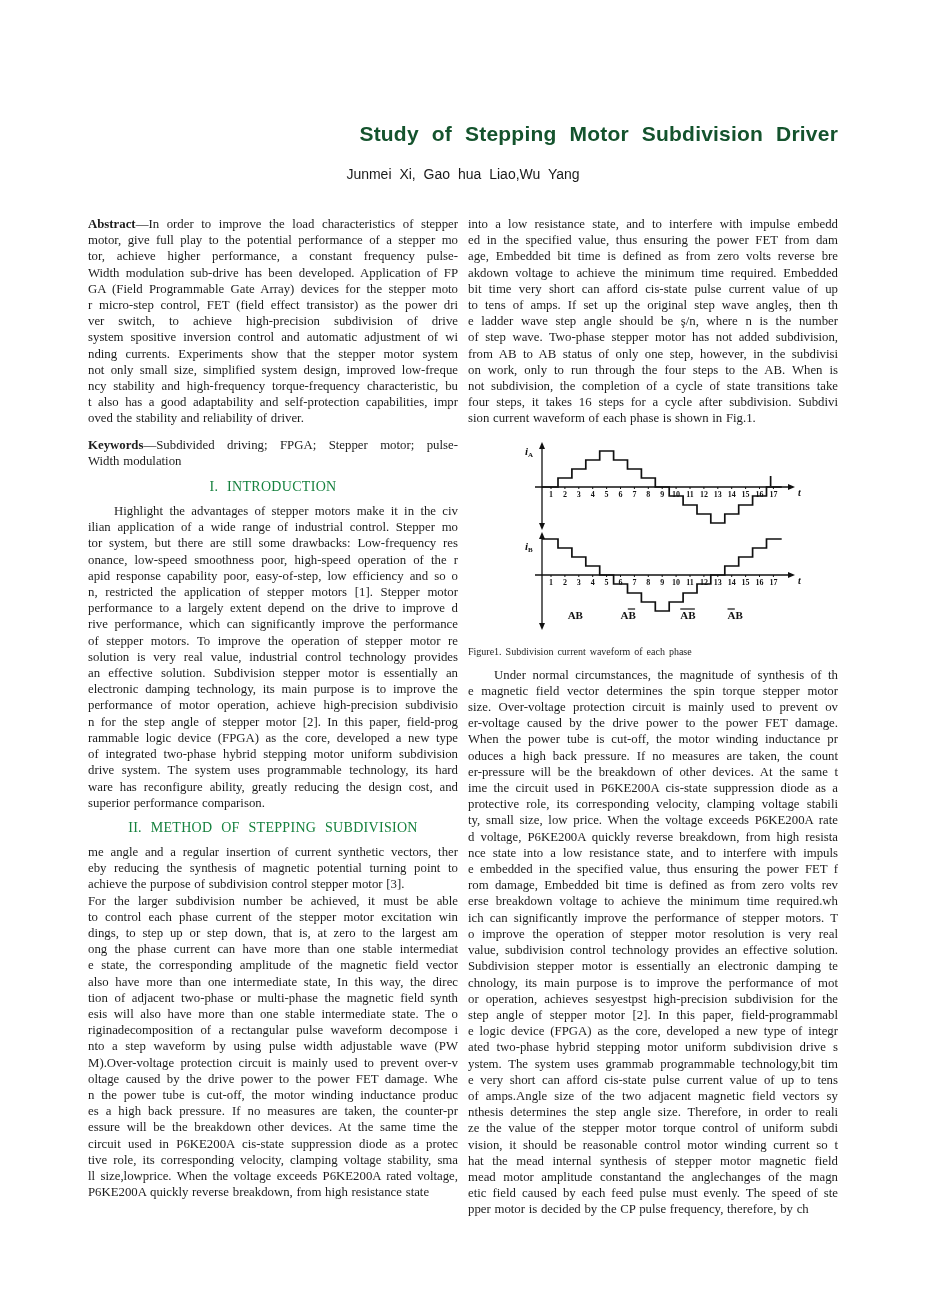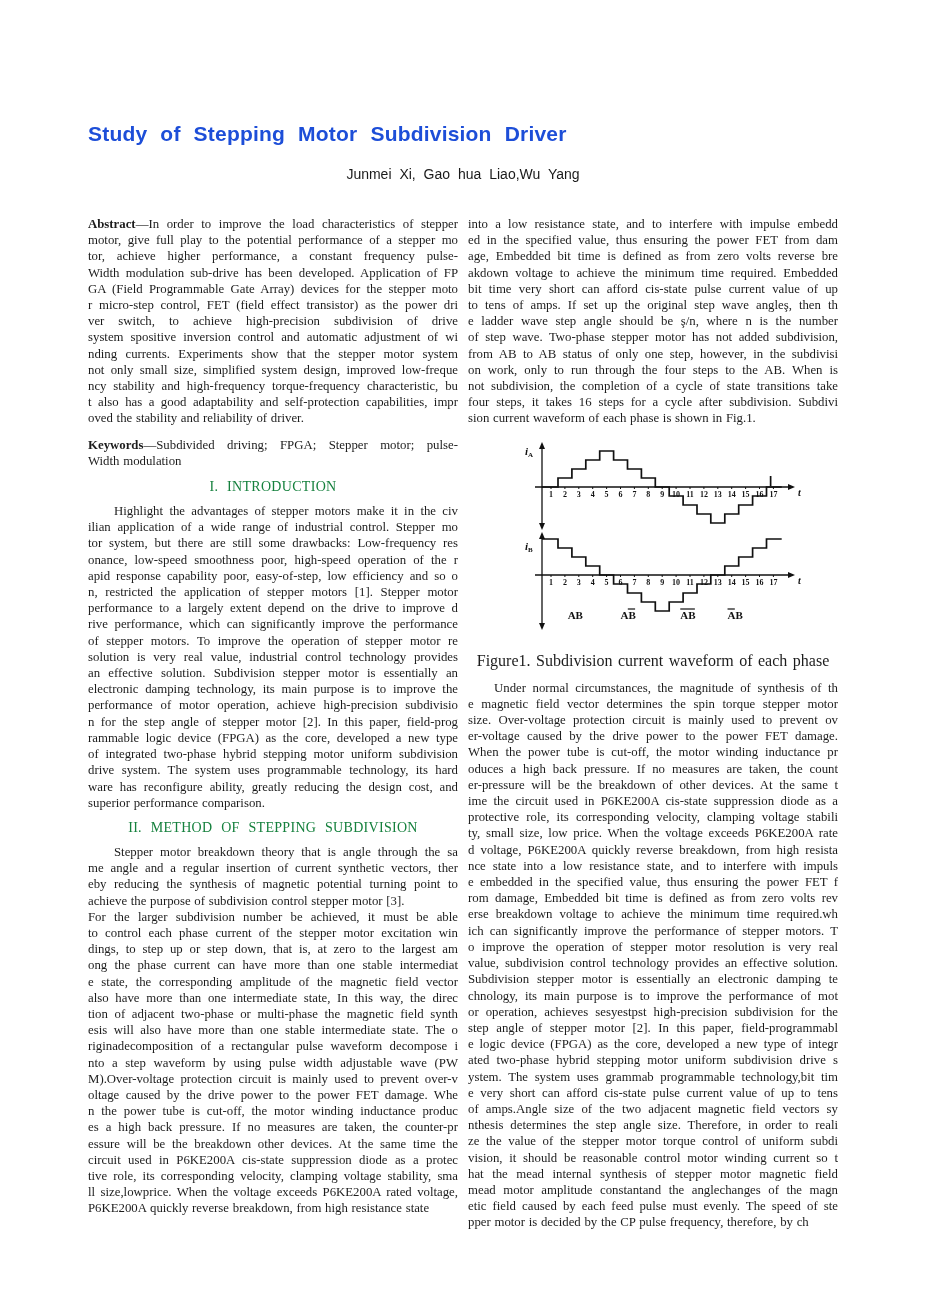"Study of Stepping Motor Subdivision" .title { color: #1d4ed8 -> #14532d; text-align: left -> right }
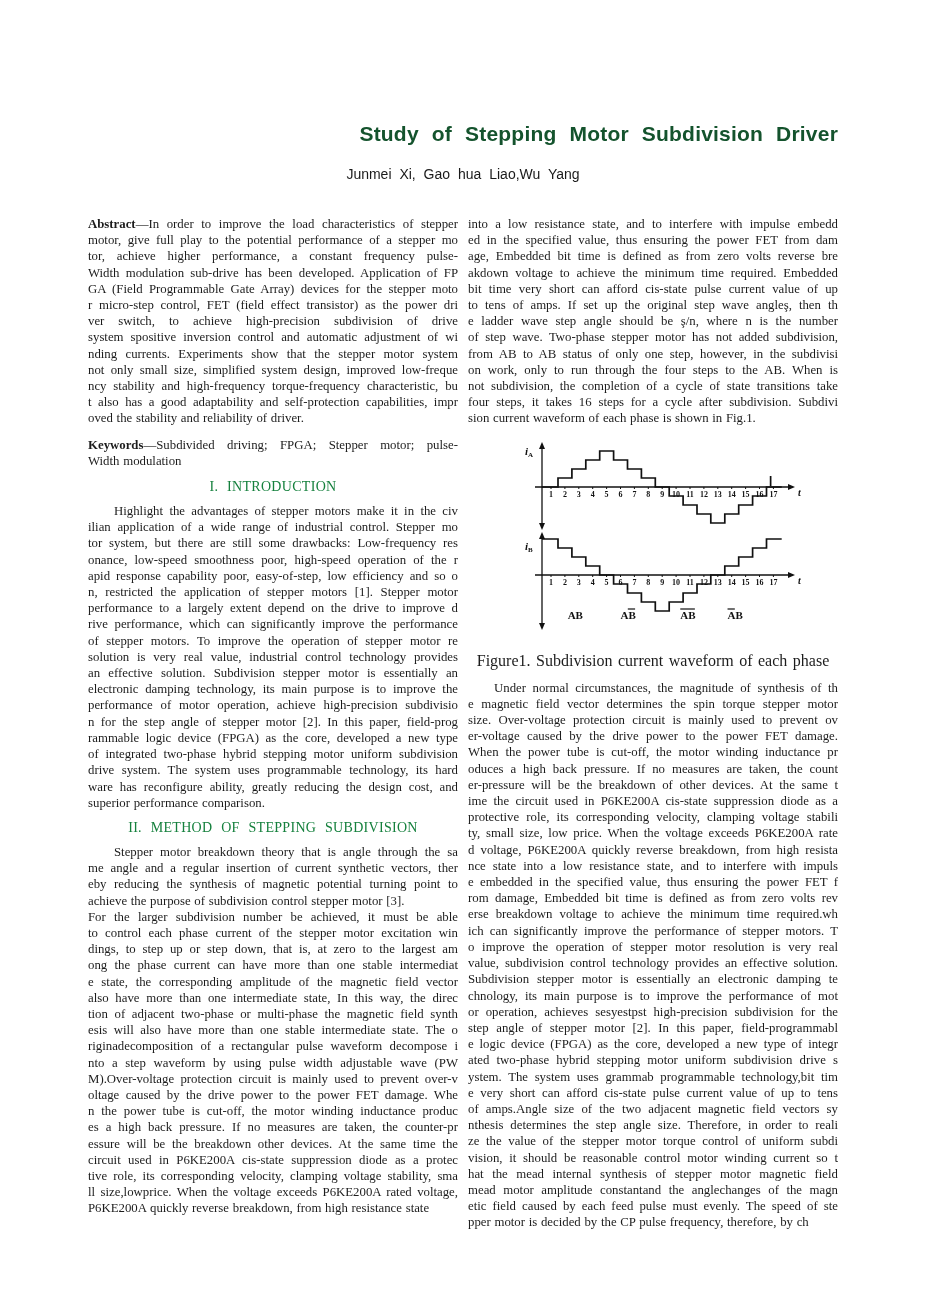"Figure1. Subdivision current waveform of" .caption { font-size: 16px -> 10px; margin: 16px 0 10px 0 -> 10px 0 10px 0; text-align: center -> none }
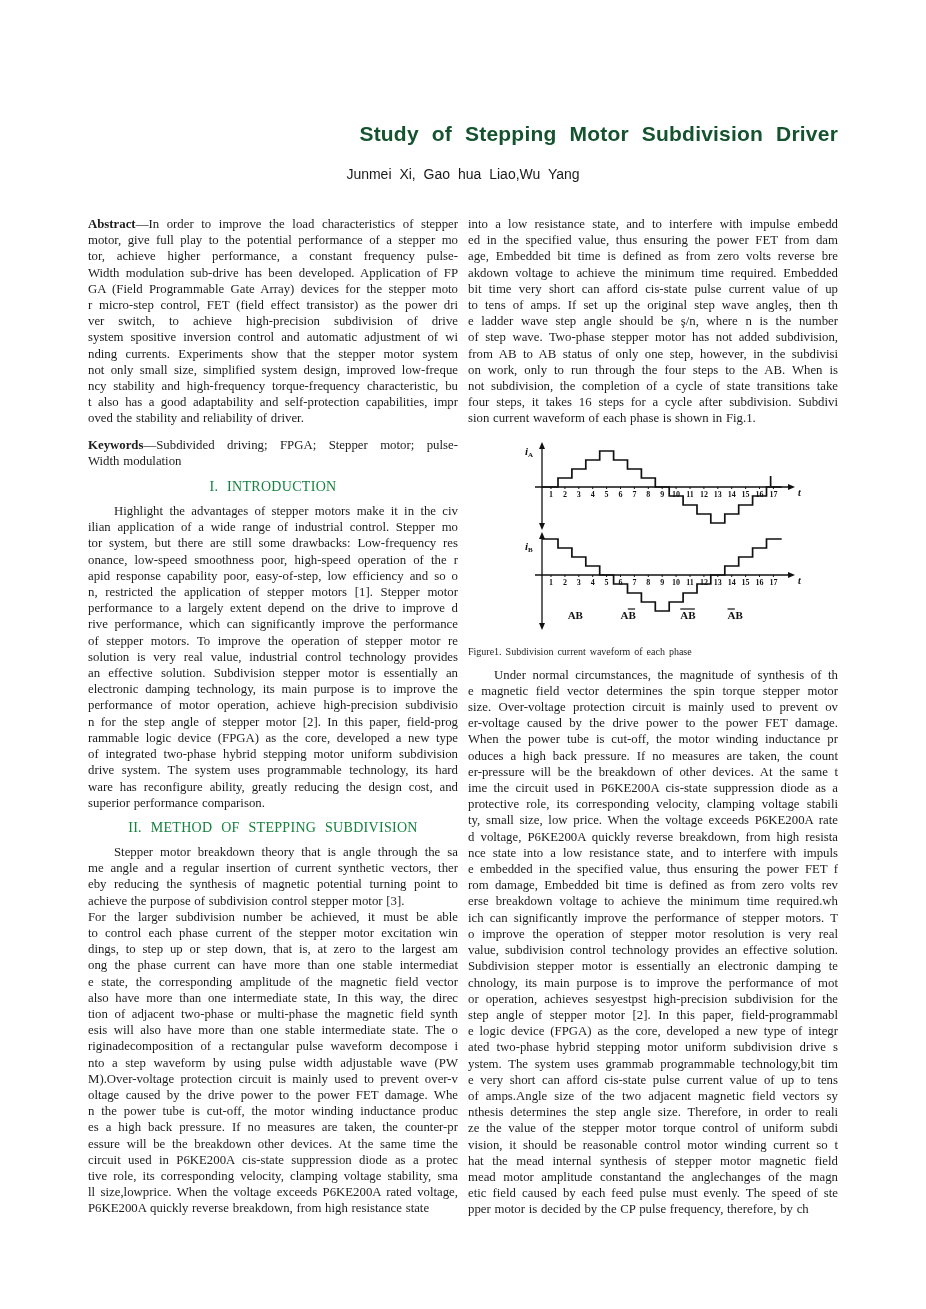"Stepper motor breakdown theory that" div.line { html: <div>Stepper motor breakdown theory that is angle through the sa</div> -> none }
